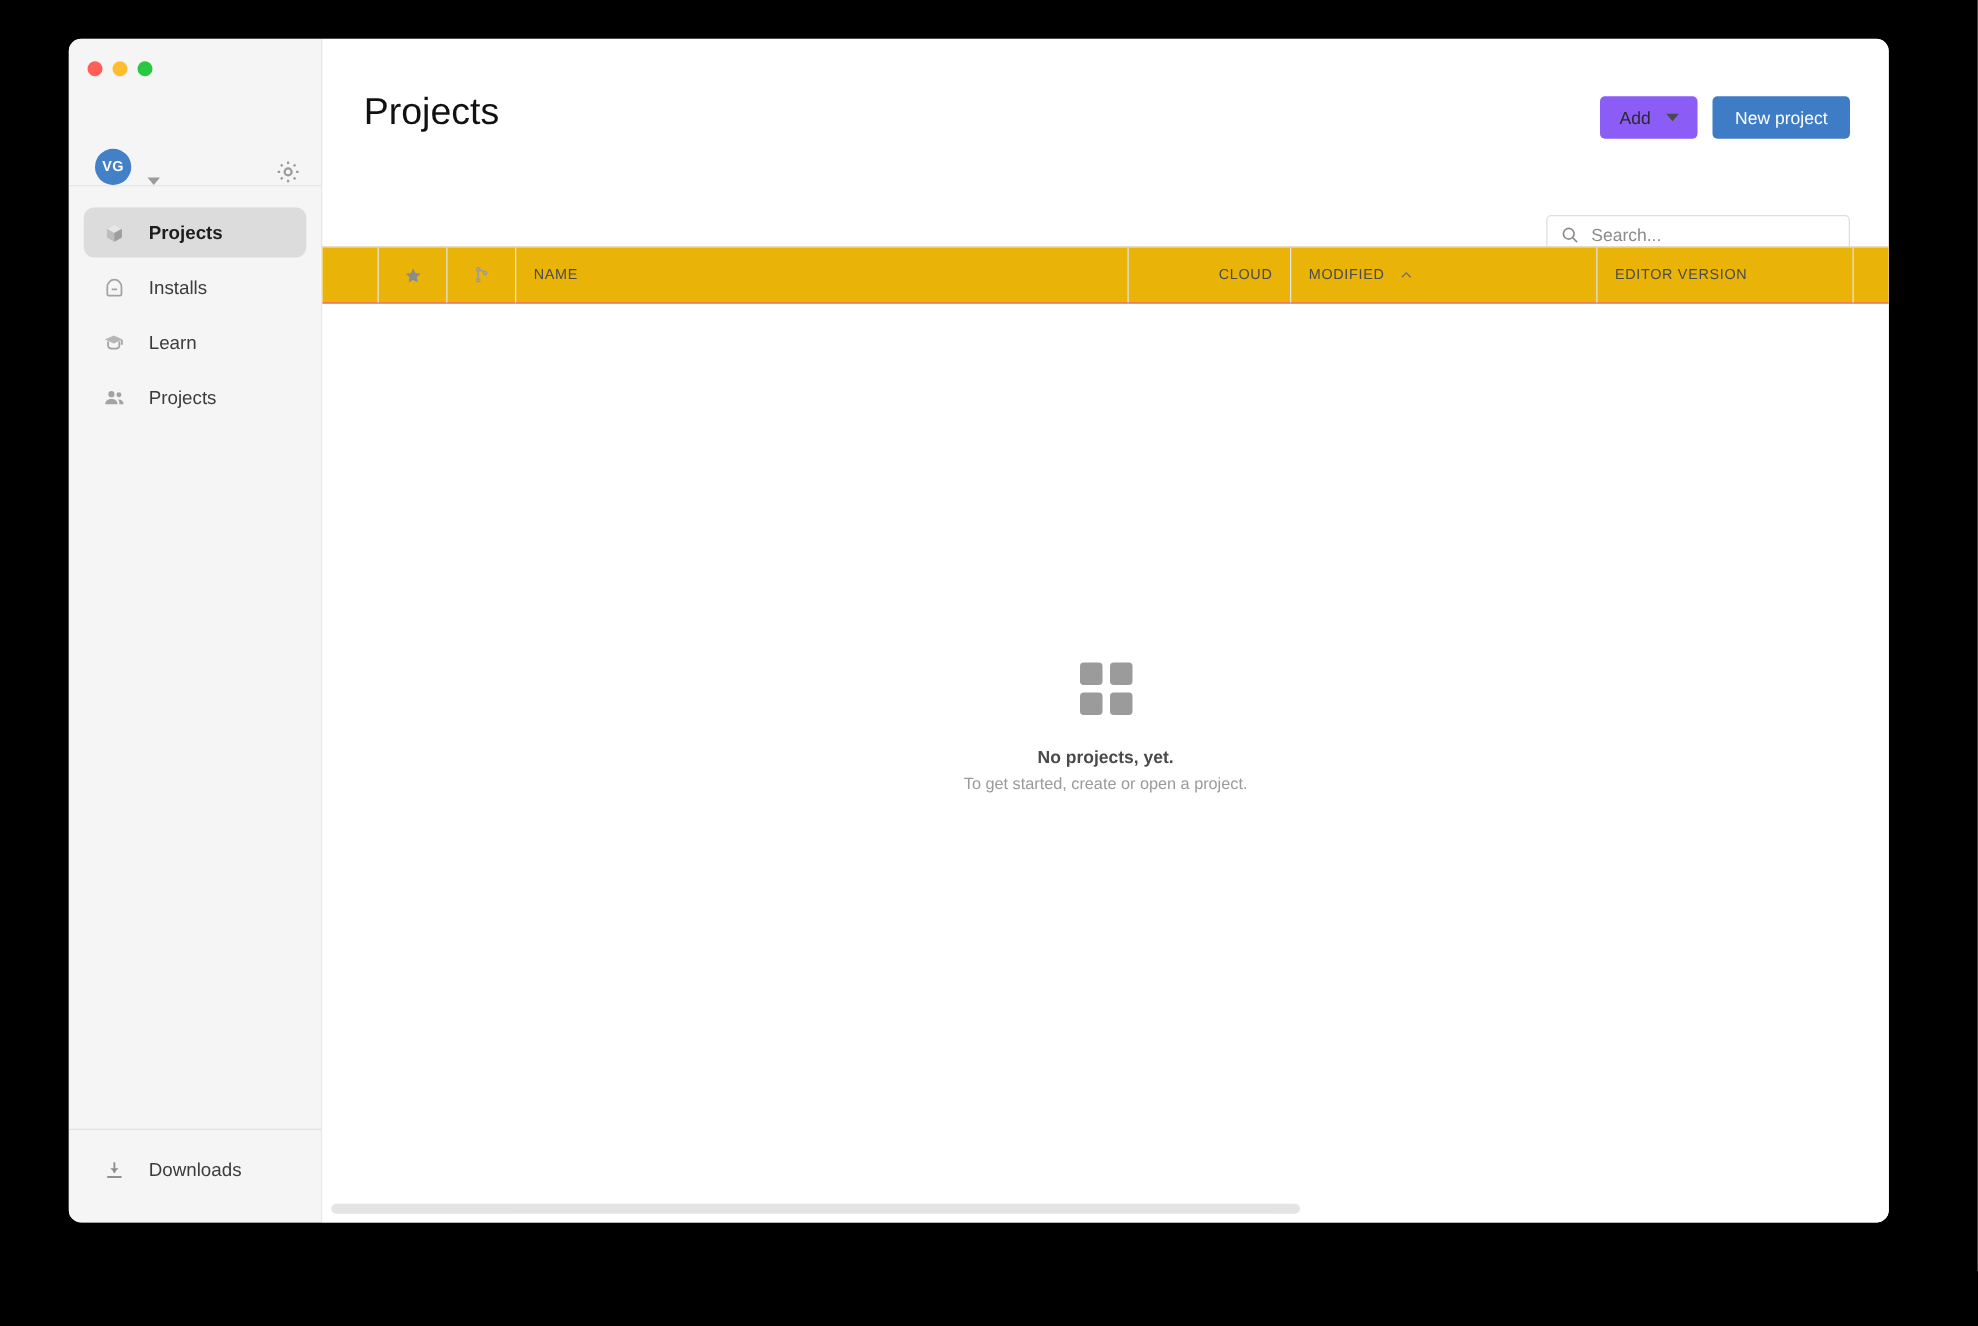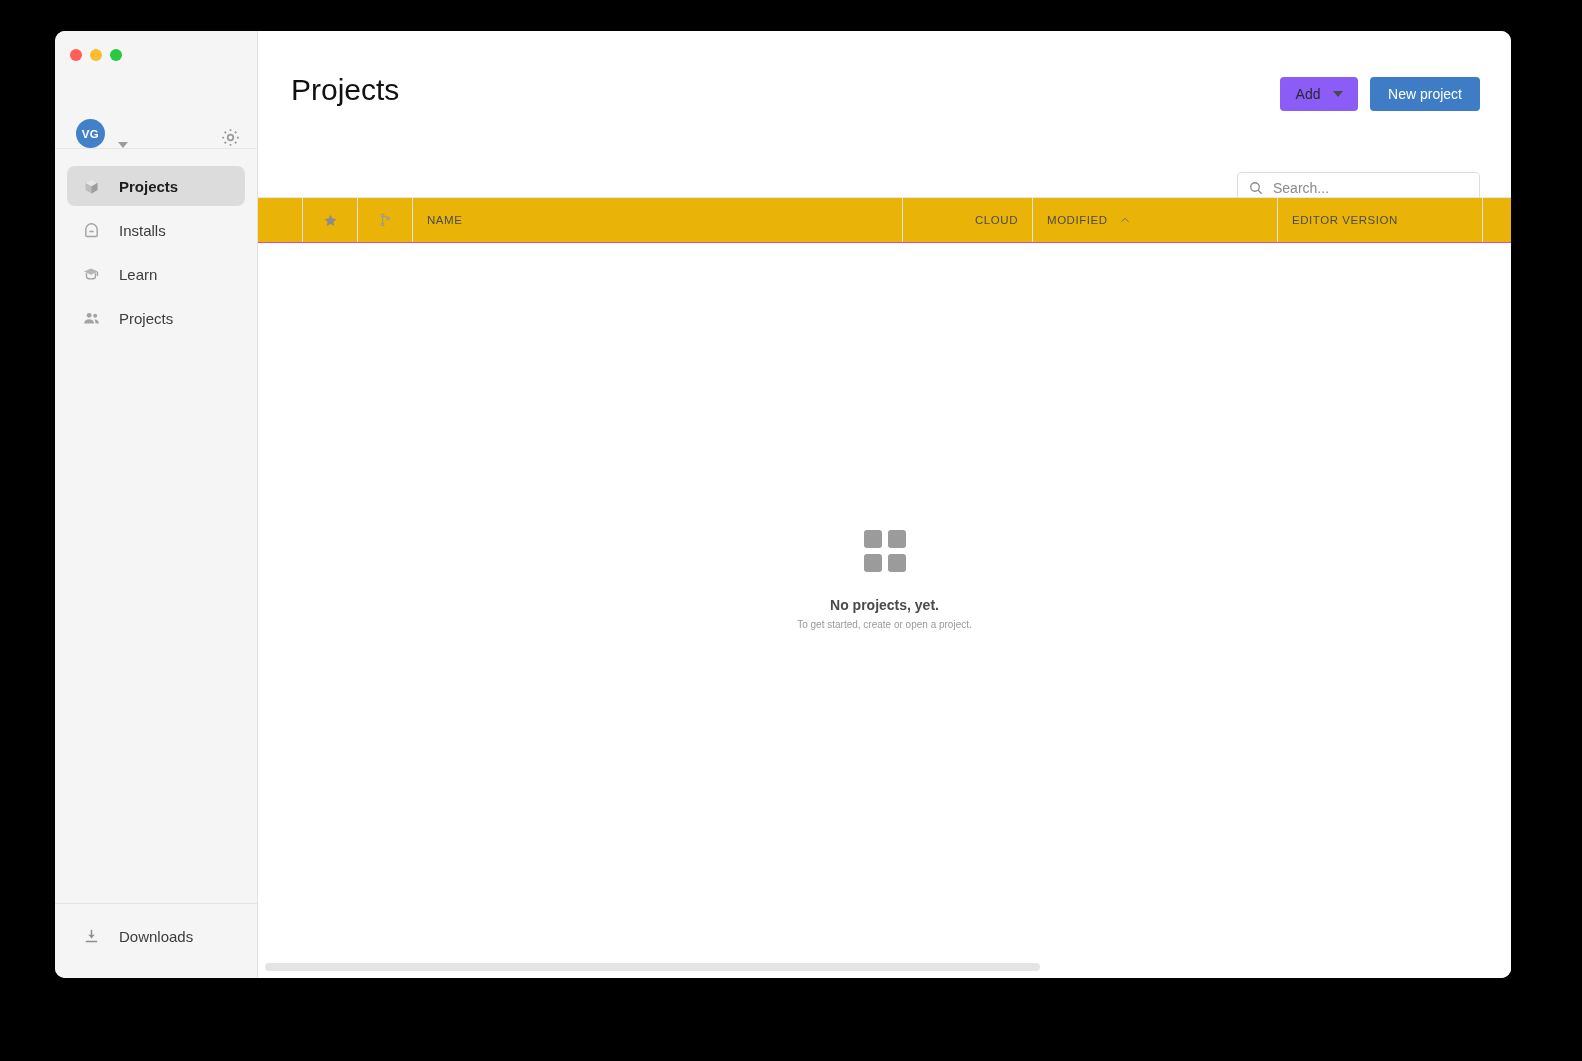"To get started, create or" #empty-sub { font-size: 10px -> 13px }
